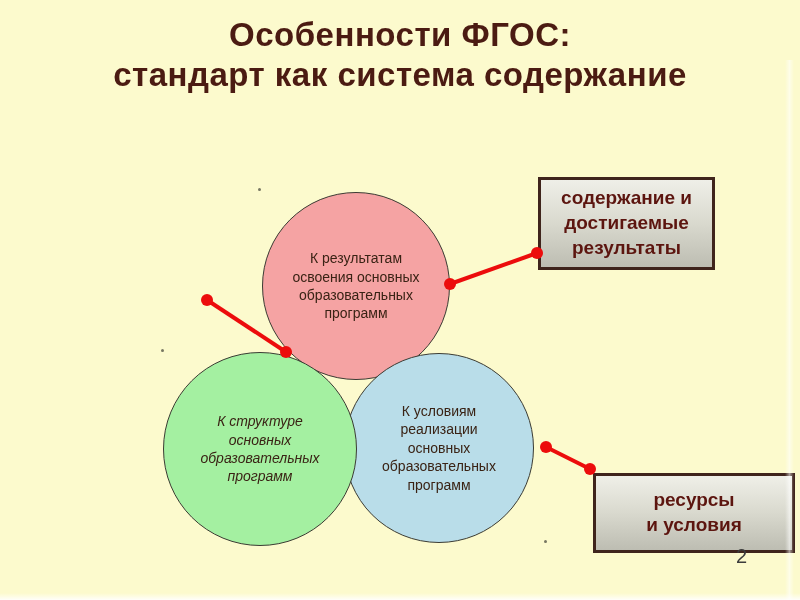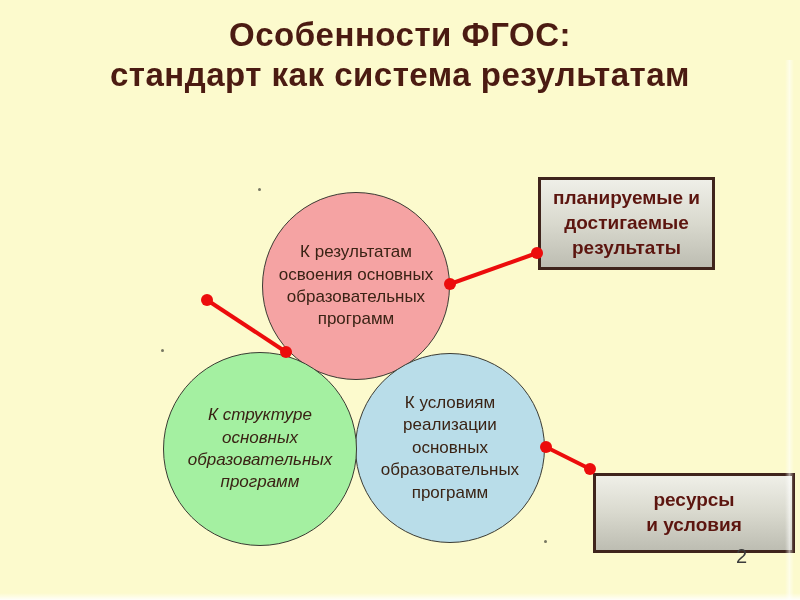"стандарт как система результатам" div { text: результатам -> содержание }
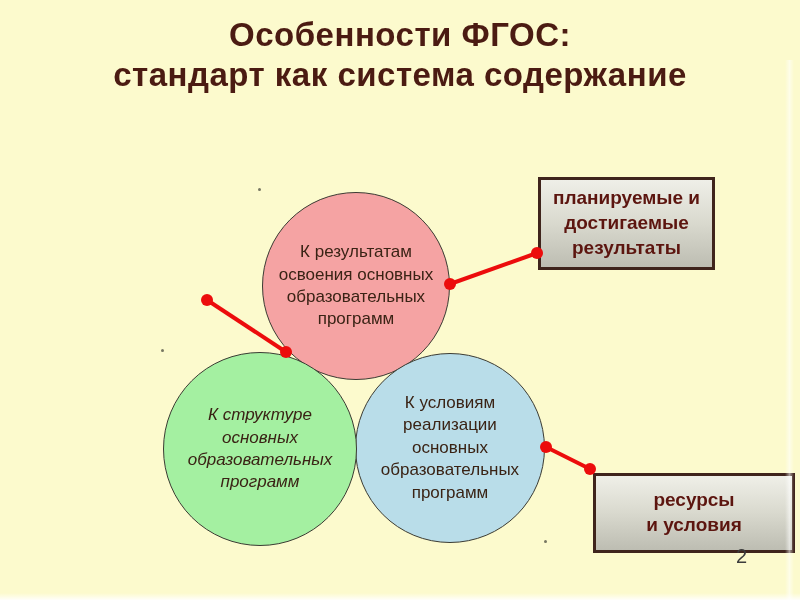"планируемые и" div.box-label { text: планируемые -> содержание }
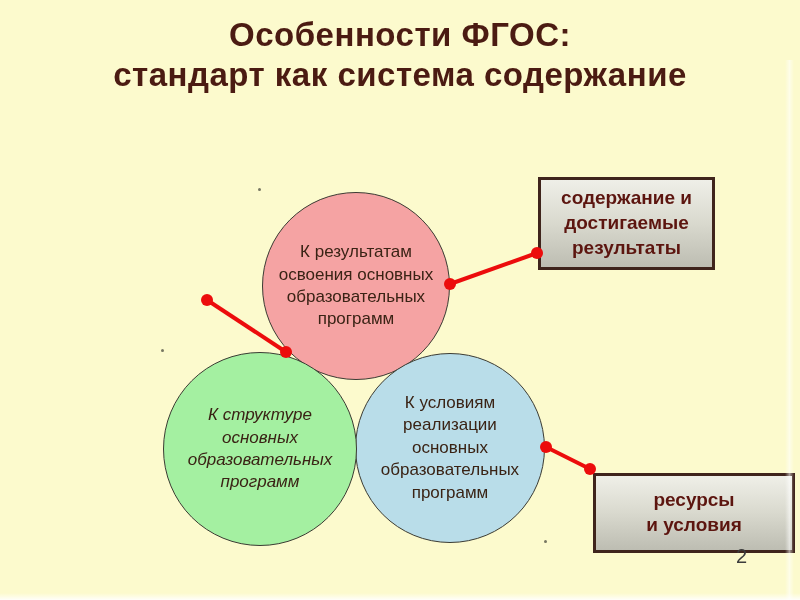"К результатам" .circle-label { font-size: 17px -> 14px }
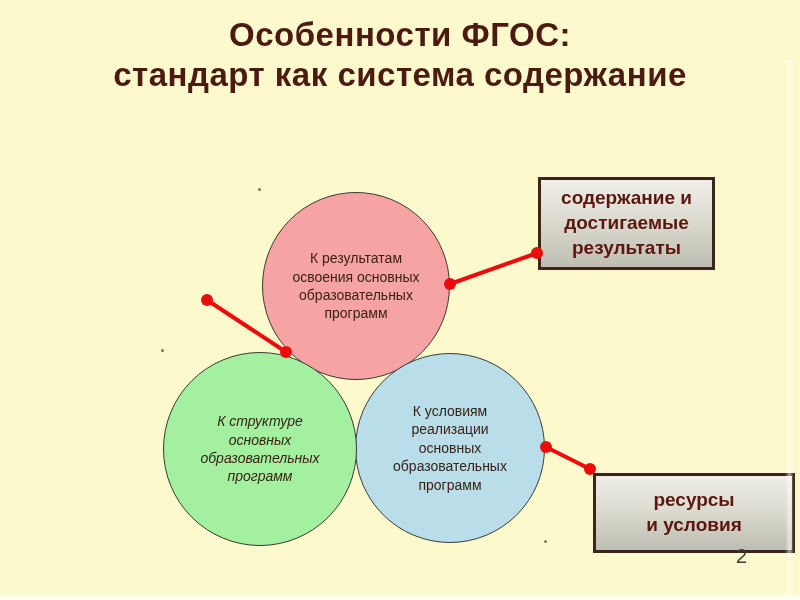"К условиям" .circle.conditions { left: 355px -> 344px }
